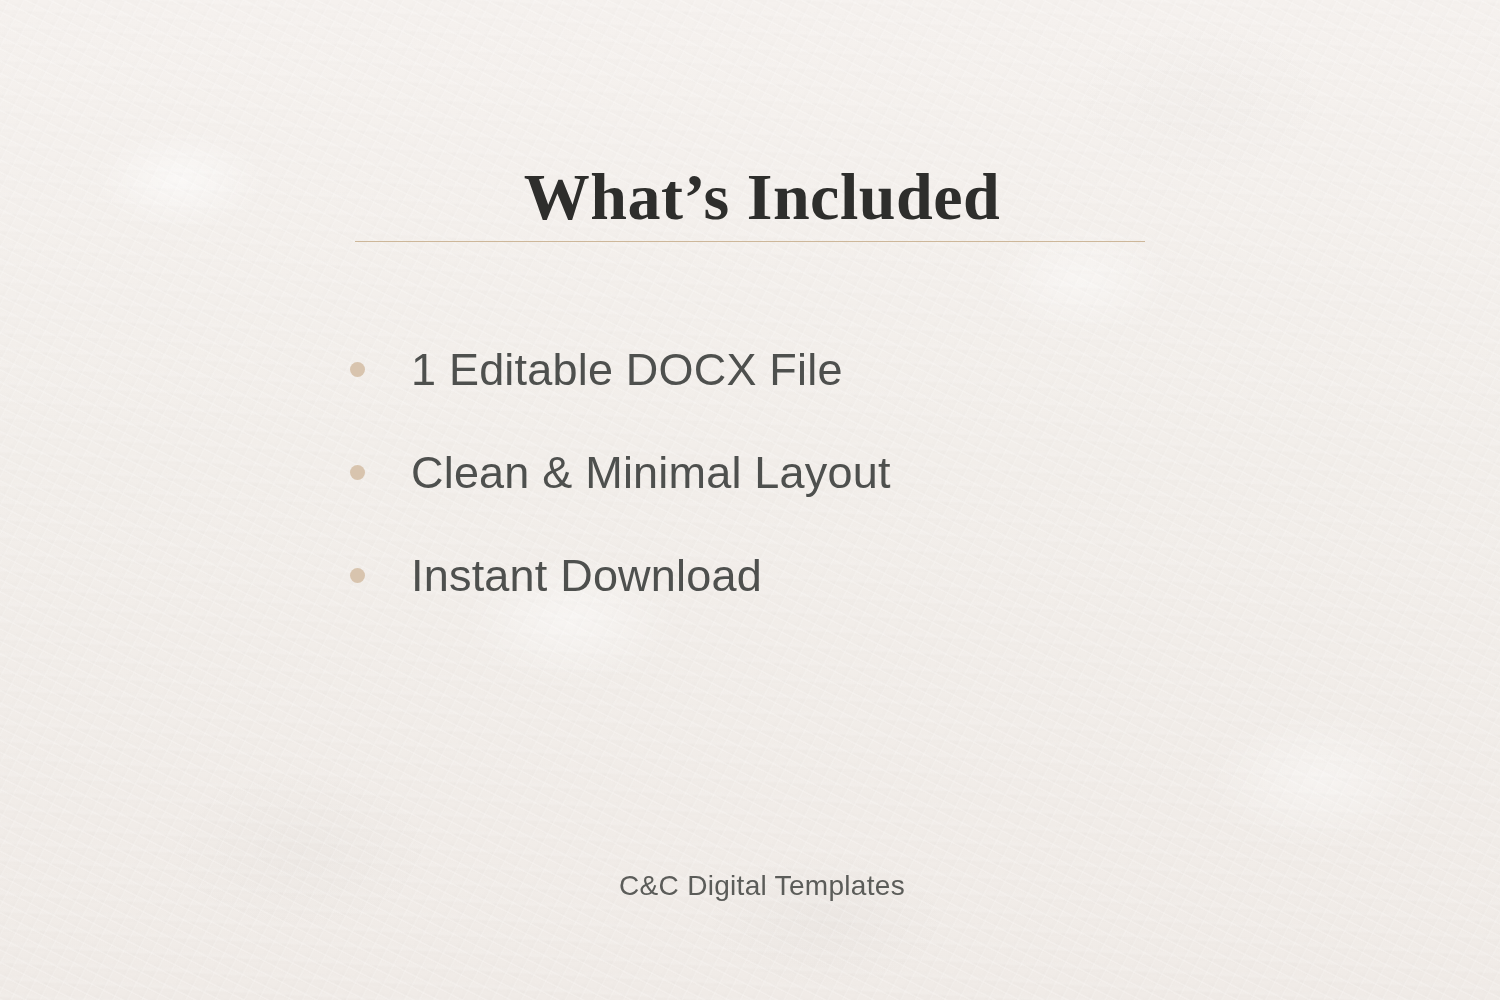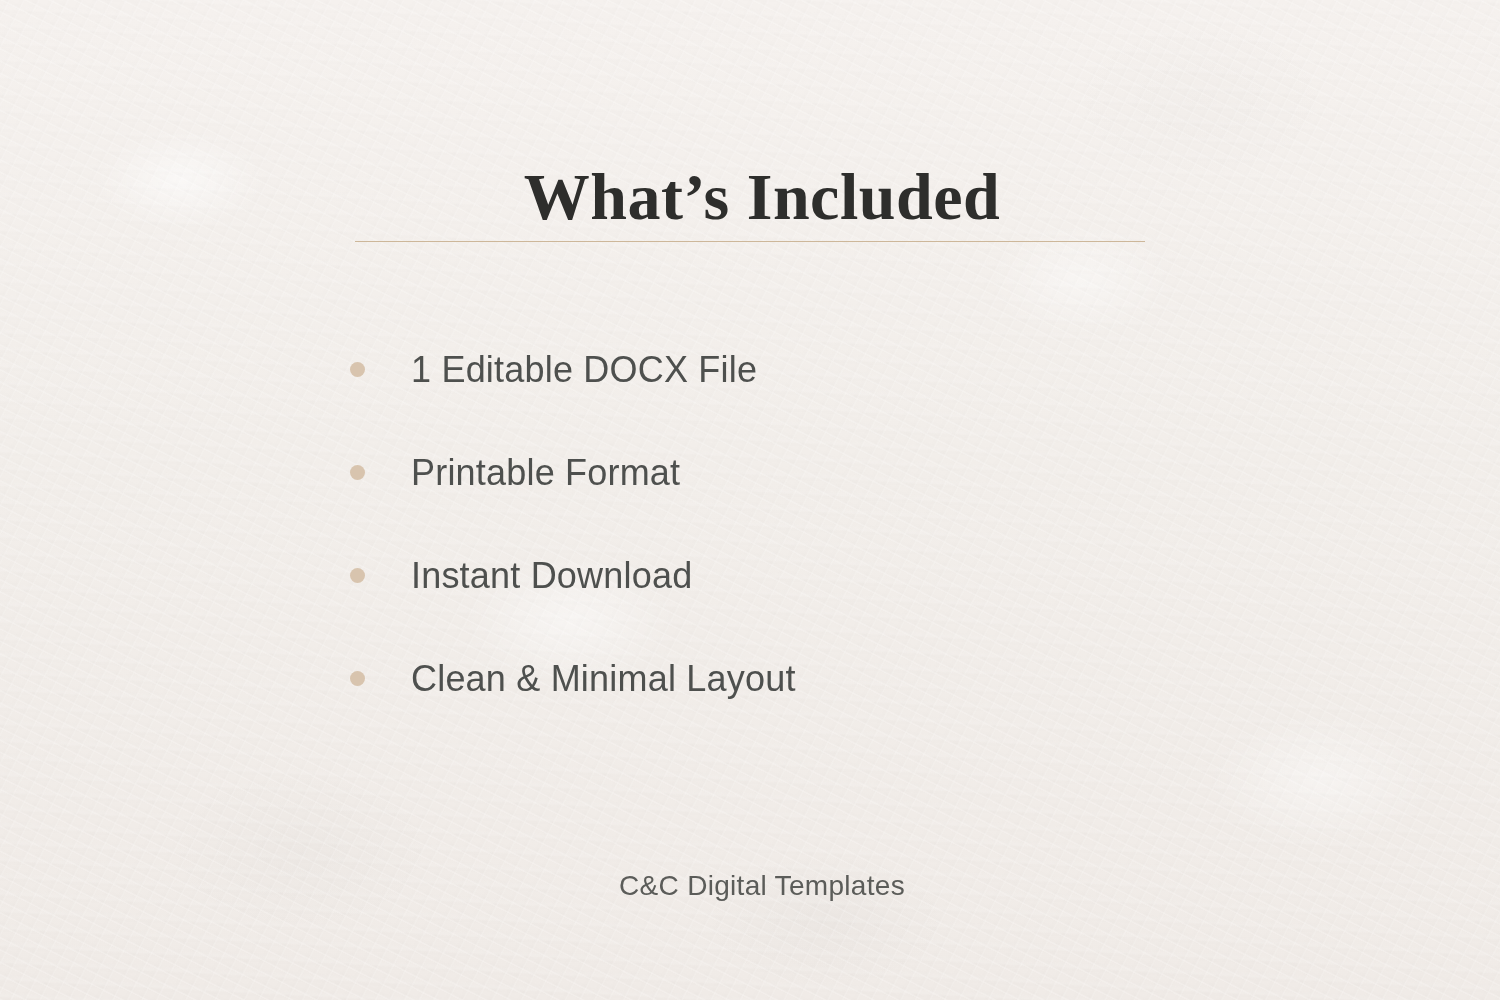"1 Editable DOCX File" .bullet-text { font-size: 36px -> 45px }
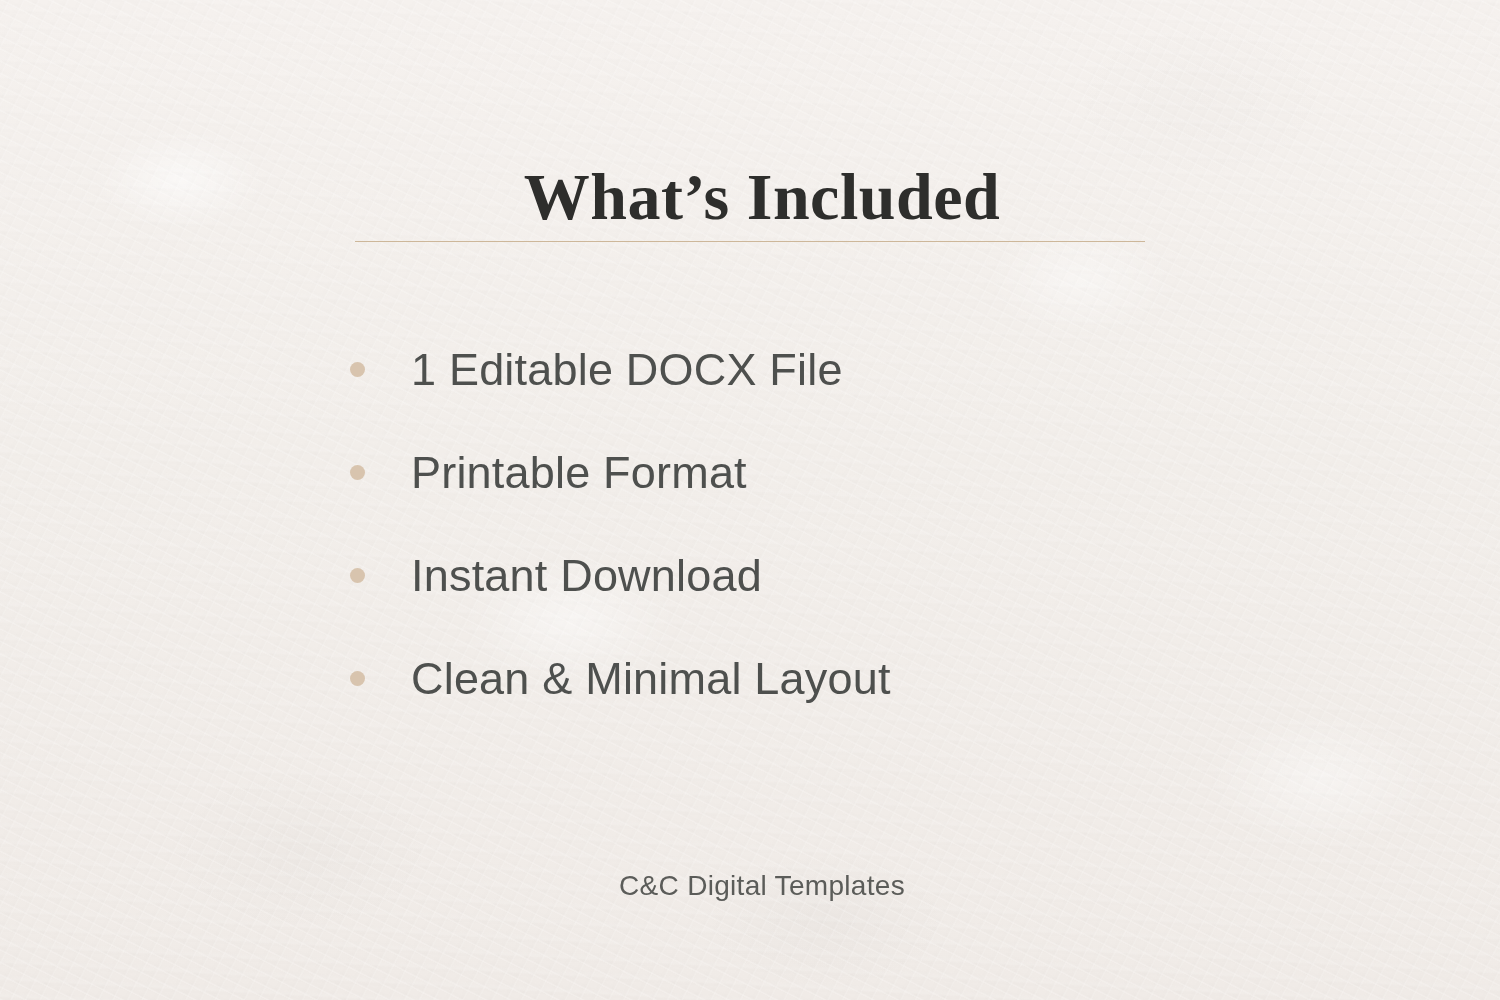"Printable Format" div.bullet-row { html: <div> <span></span> <span>Printable Format</span> </div> -> none }
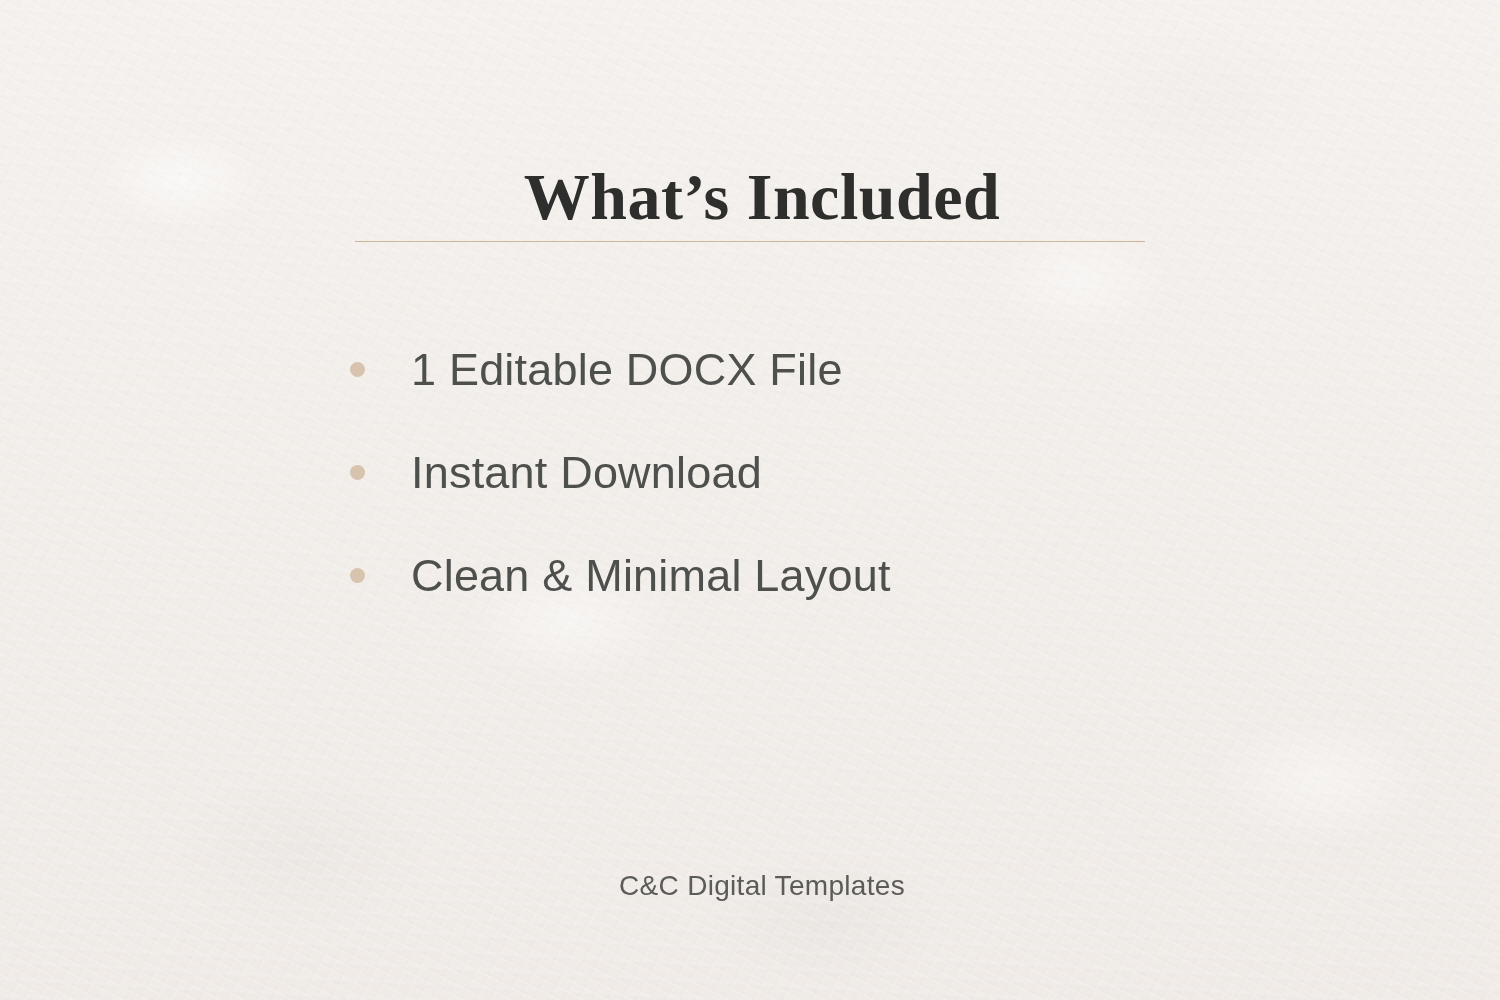"Instant Download" div.bullet-row { order: before "Clean & Minimal Layout" -> after "Clean & Minimal Layout" }
